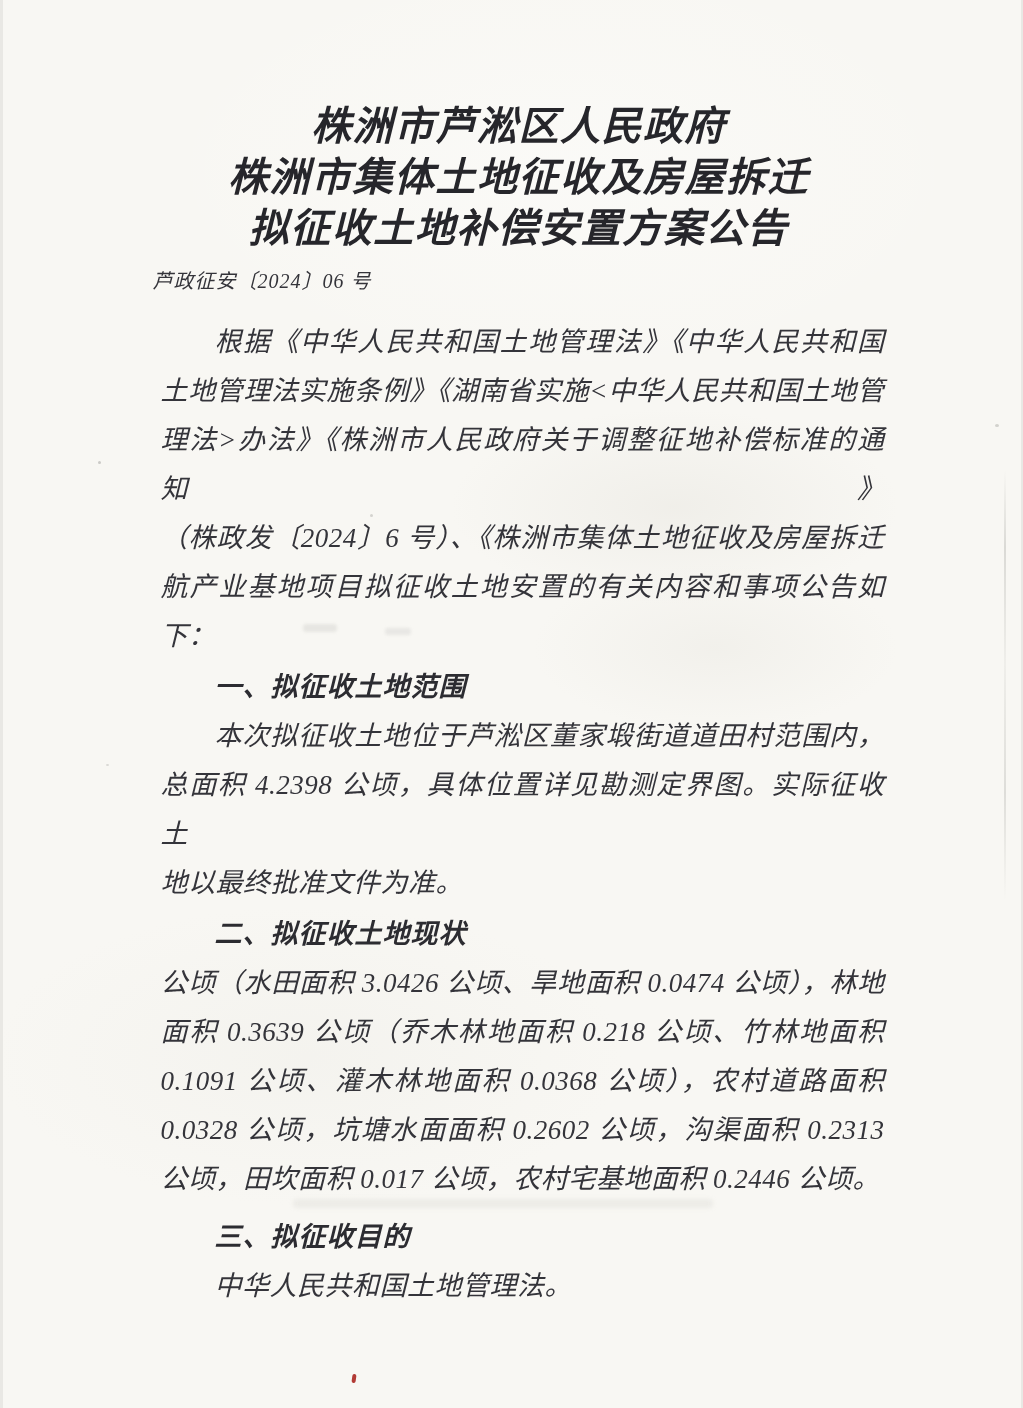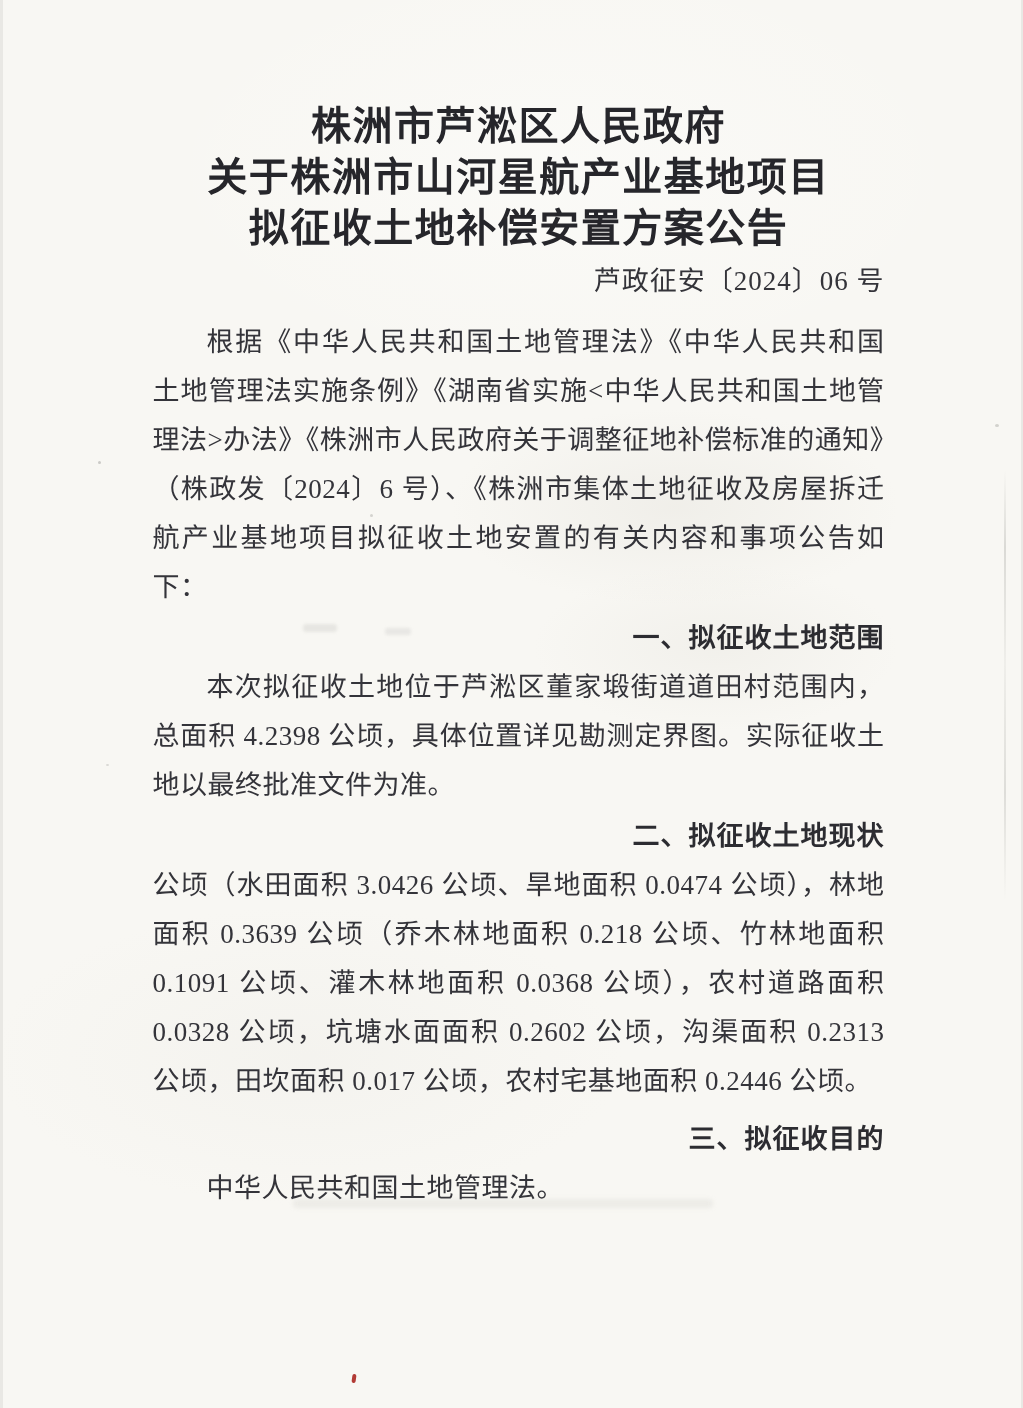"株洲市芦淞区人民政府" .paper { font-style: none -> italic }
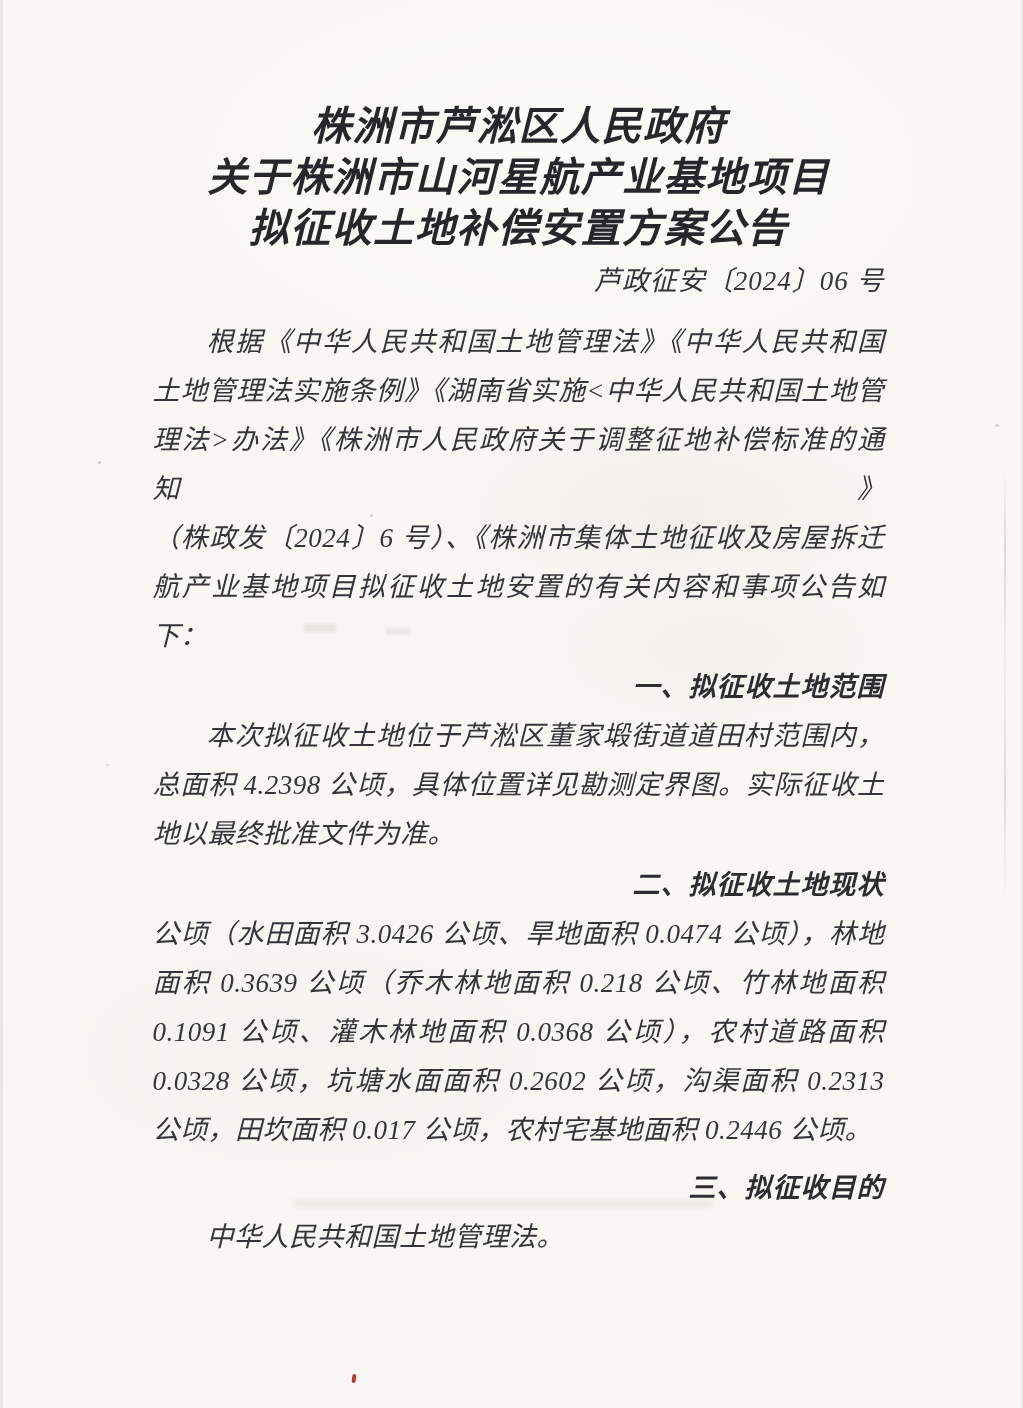"关于株洲市山河星航产业基地项目" div { text: 关于株洲市山河星航产业基地项目 -> 株洲市集体土地征收及房屋拆迁 }
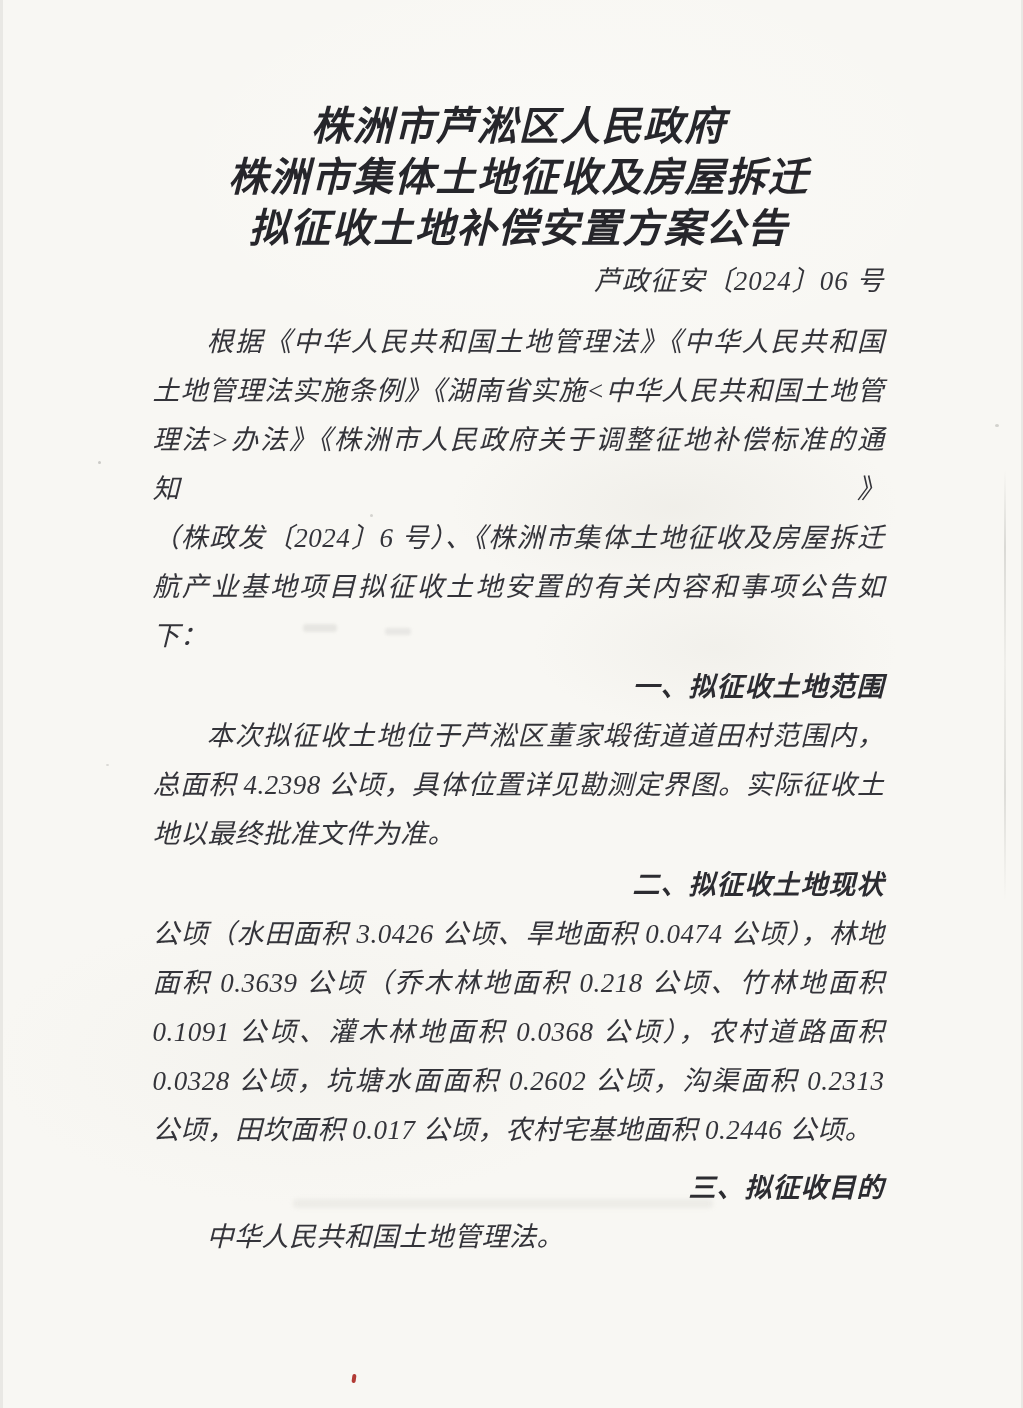"芦政征安〔2024〕06 号" .docnum { font-size: 27px -> 20px; text-align: right -> left }
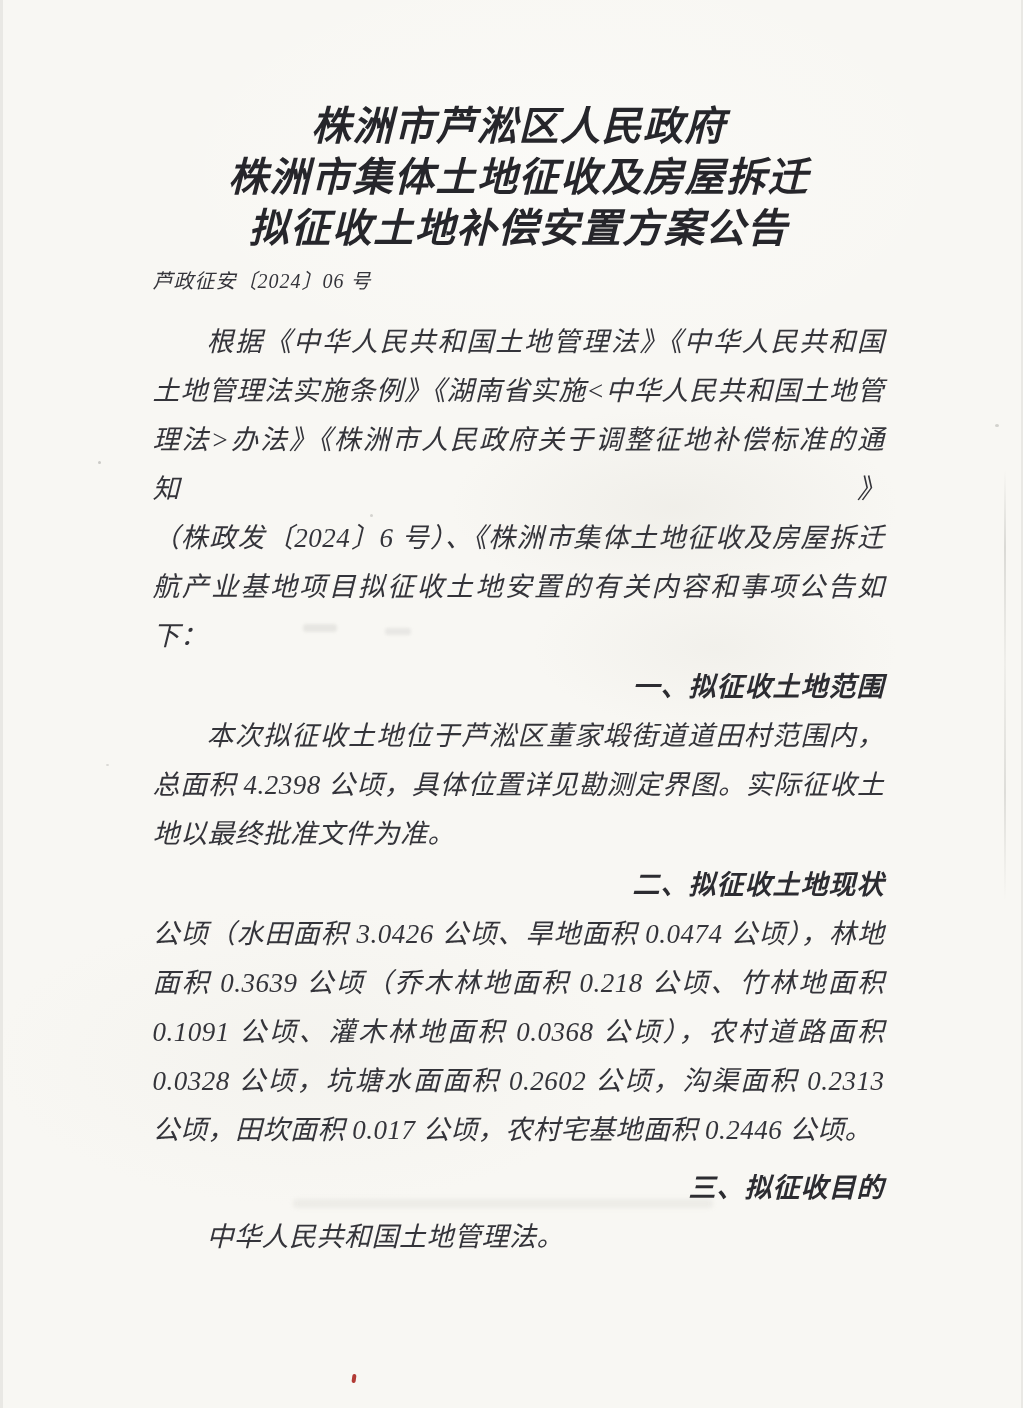"根据《中华人民共和国土地管理法》《中华人民共和国" .line { margin-left: none -> 8px }
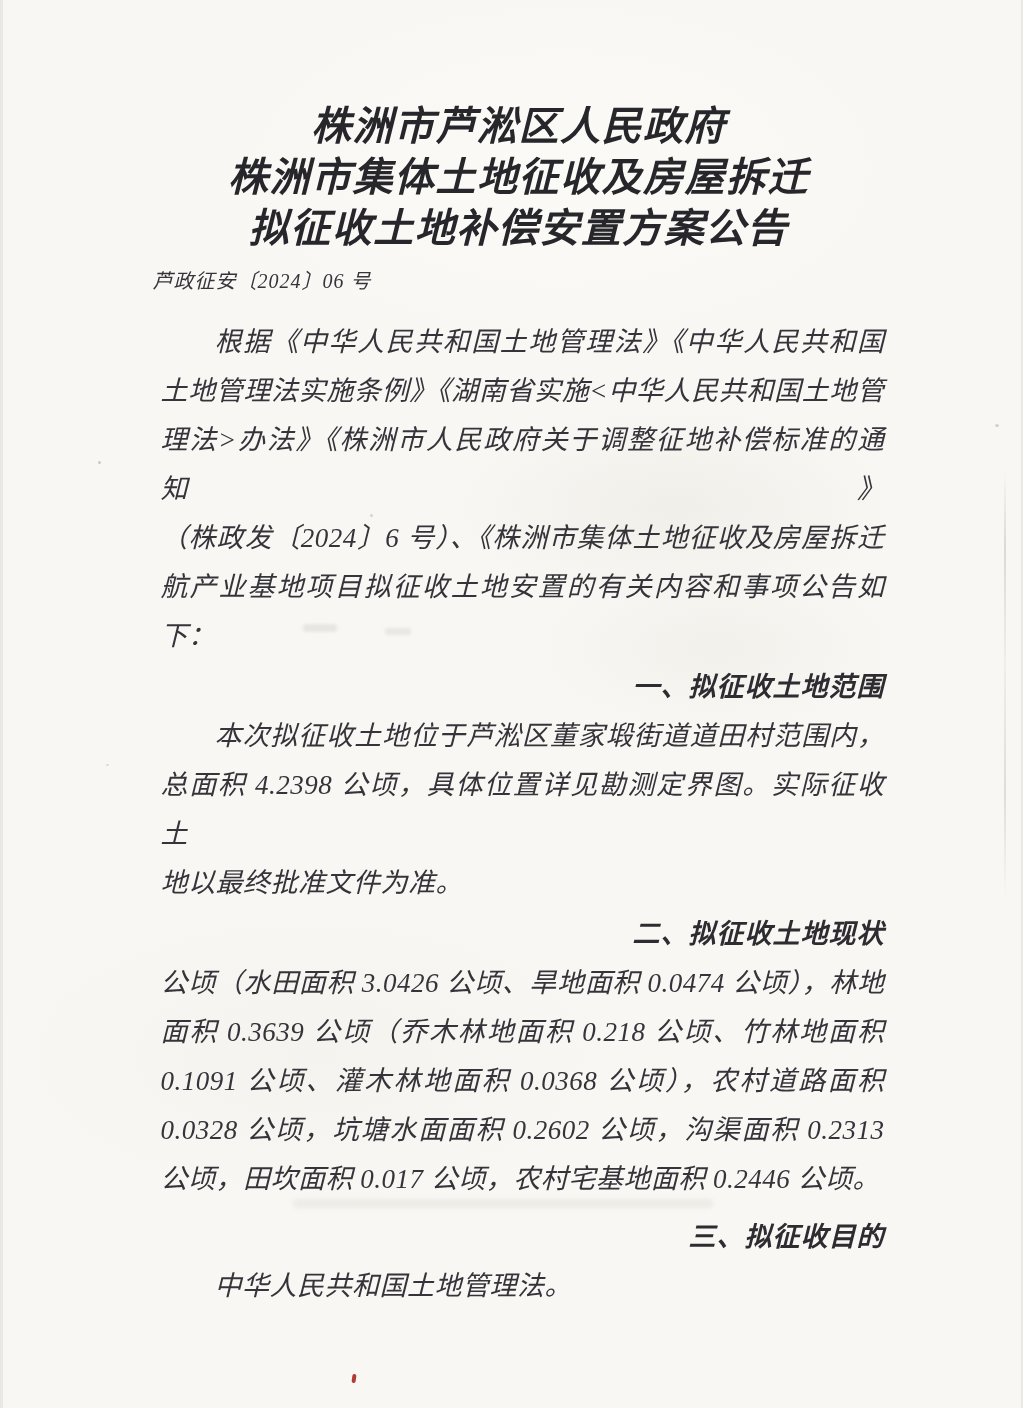"一、拟征收土地范围" .heading { text-align: right -> none }
